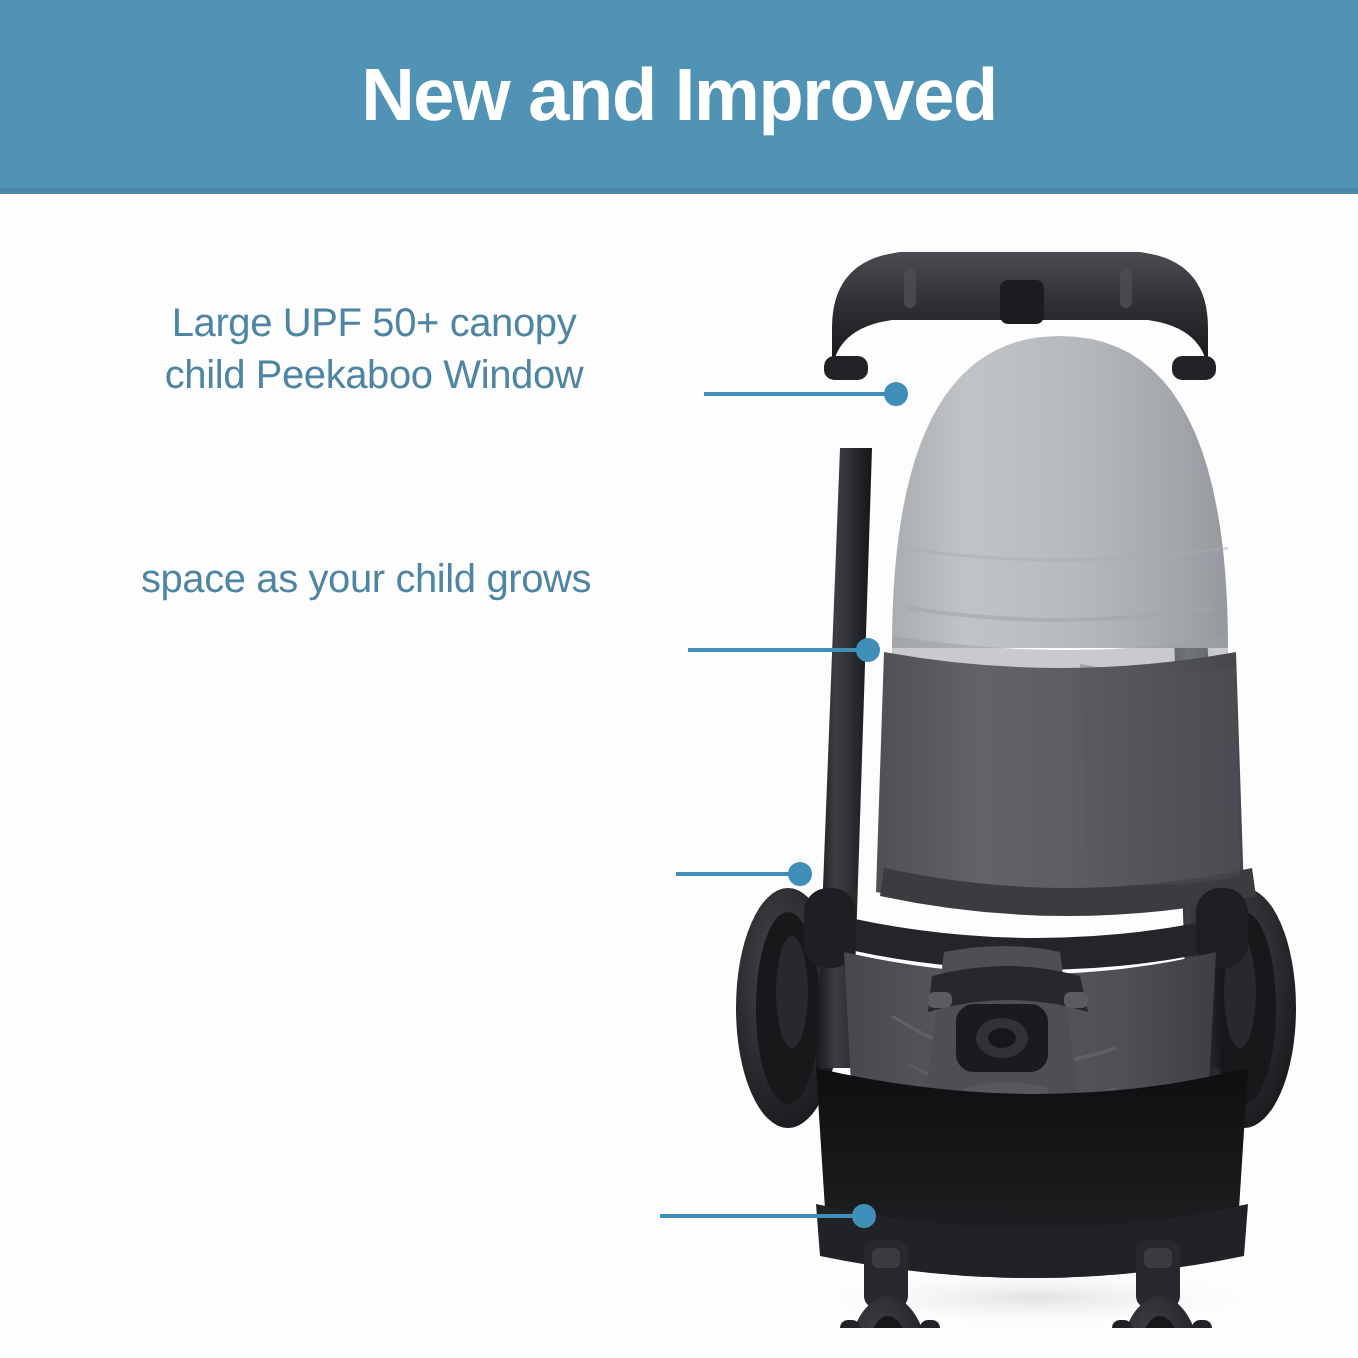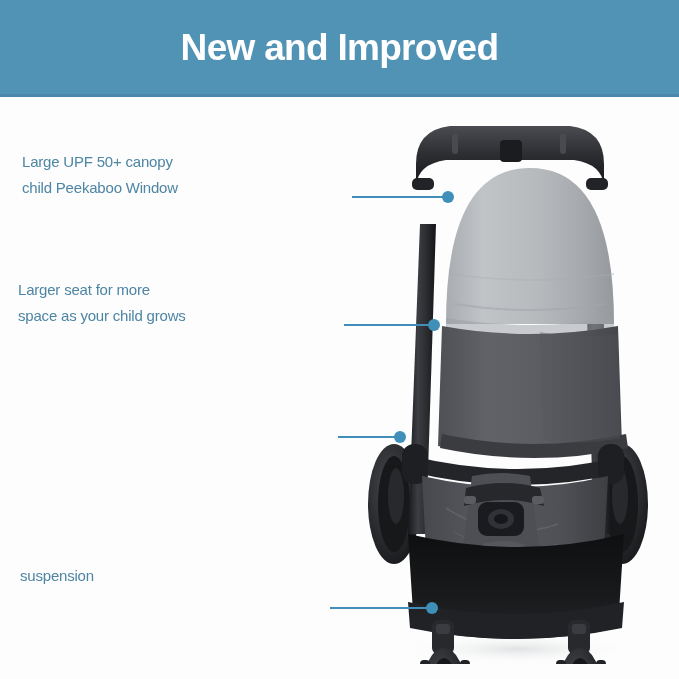"Large UPF 50+ canopy" .callout { font-size: 15px -> 20px; text-align: left -> center }
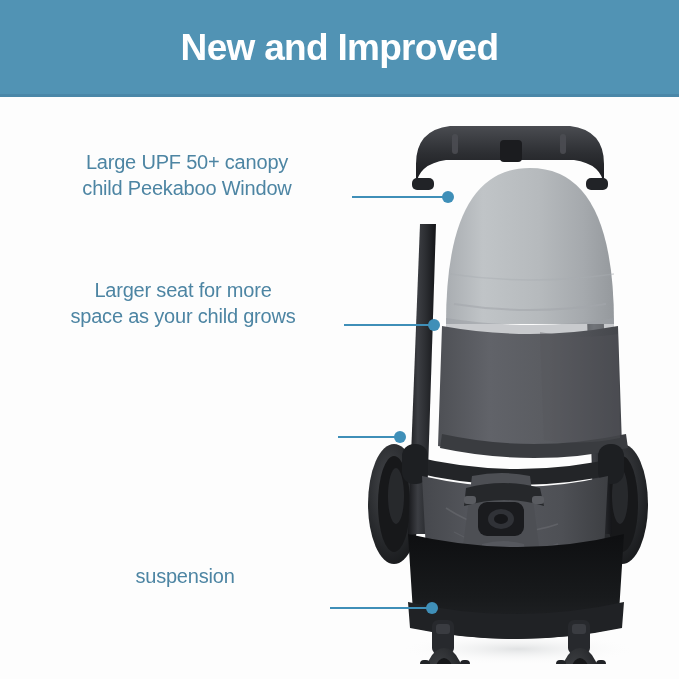"Larger seat for more" span.line { html: <span>Larger seat for more</span> -> none }
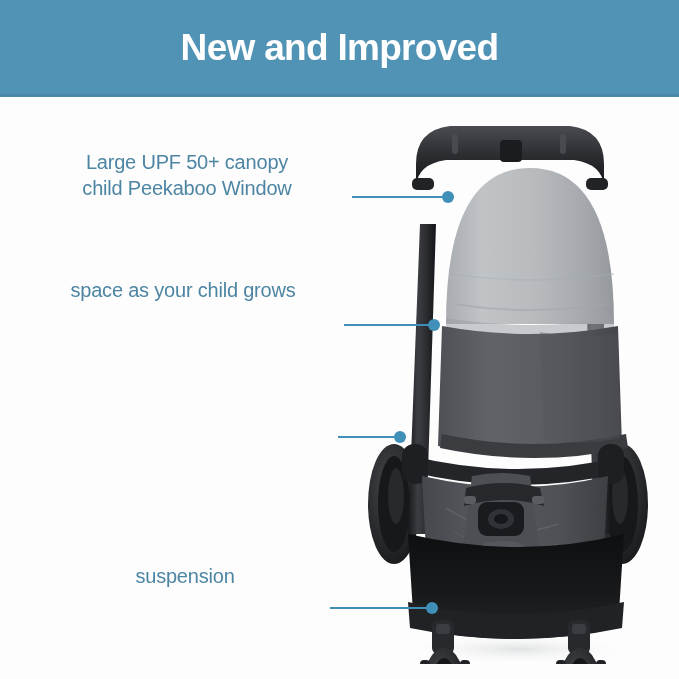"suspension" span.line { html: <span>suspension</span> -> none }
